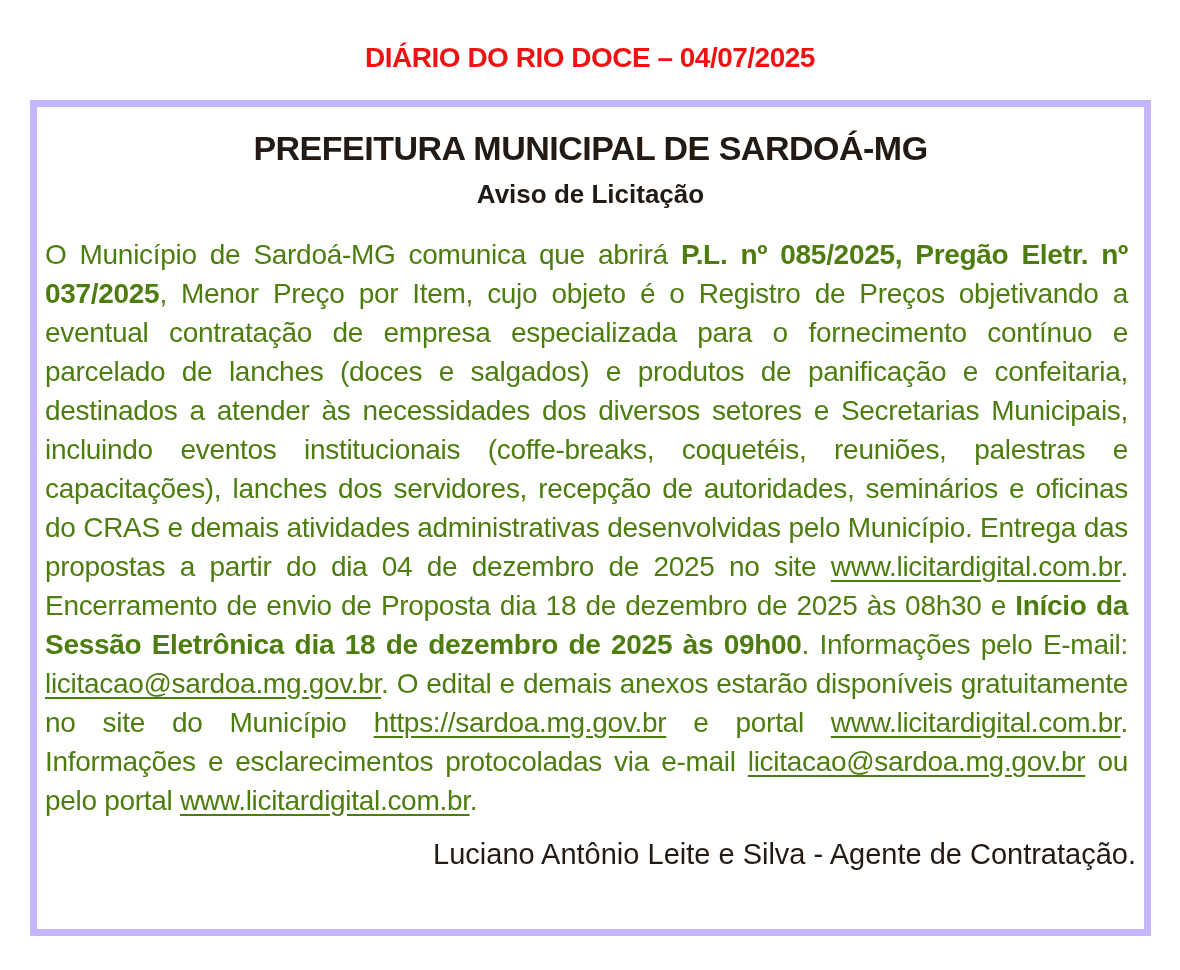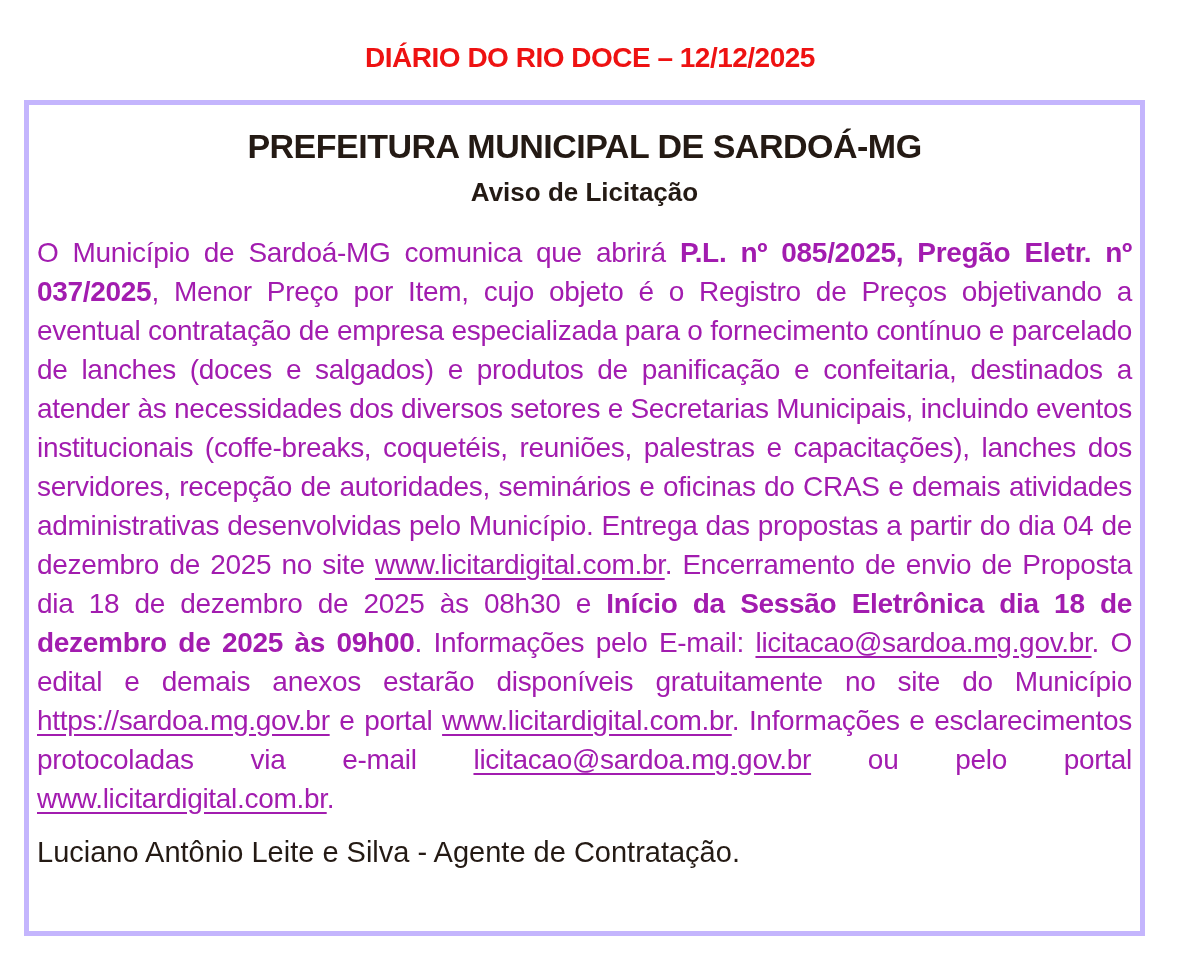"DIÁRIO DO RIO DOCE –" div.masthead { text: 12/12/2025 -> 04/07/2025 }
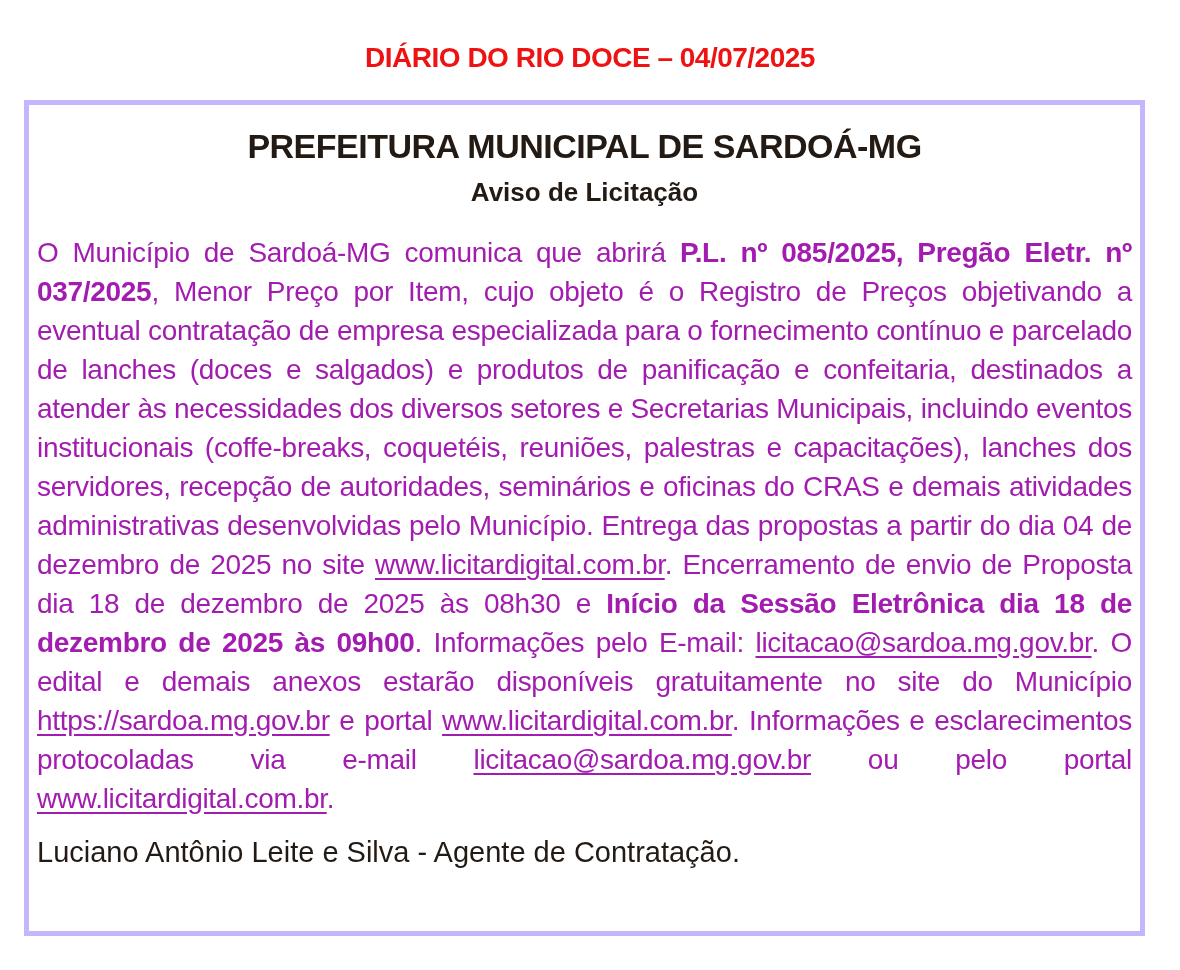"PREFEITURA MUNICIPAL DE SARDOÁ-MG" .notice-box { border: 5px solid #c4b5fd -> 7px solid #c4b5fd; left: 24px -> 30px }
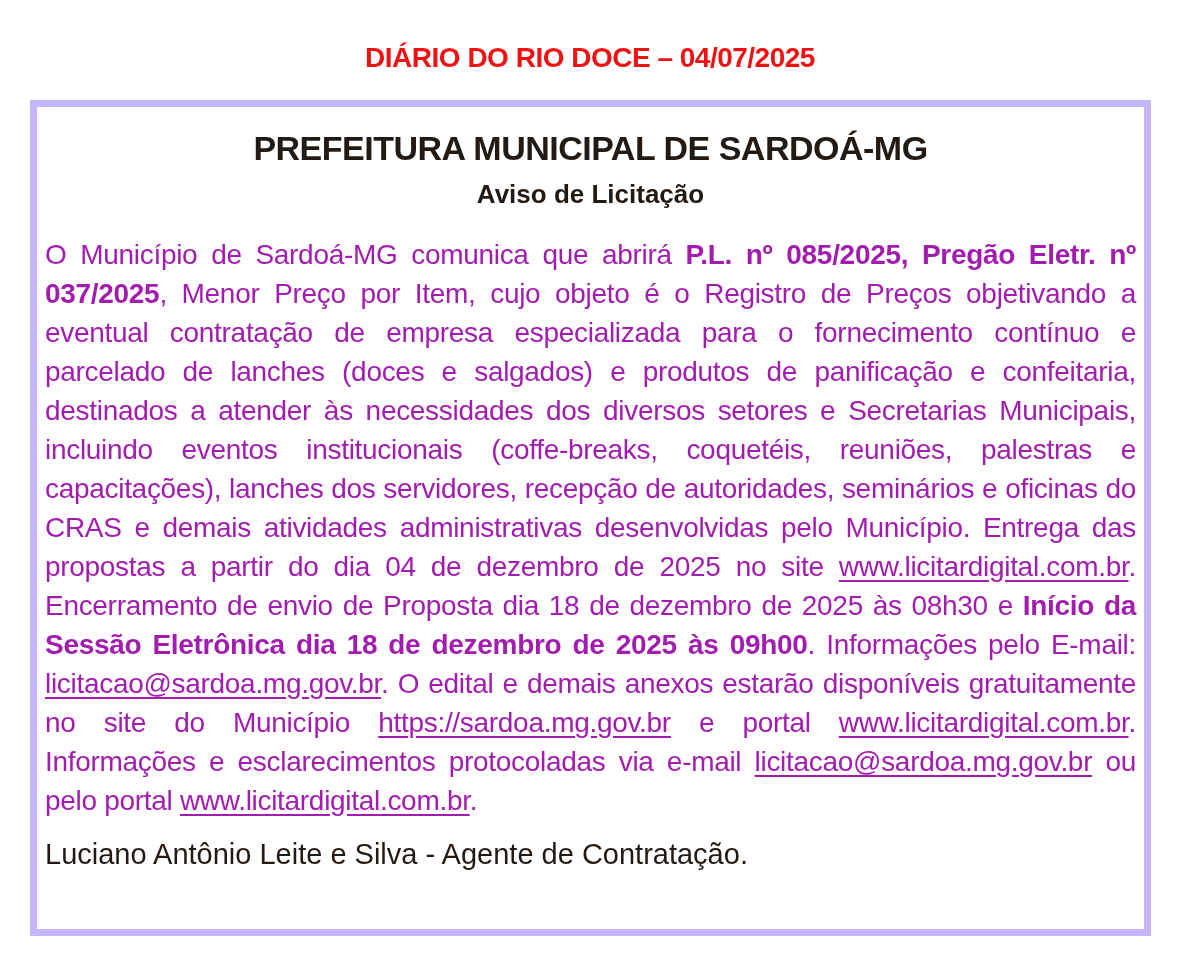"O Município de Sardoá-MG comunica" .notice-body { color: #a21caf -> #4d7c0f; margin: 24px 0 0 0 -> 24px 8px 0 0 }
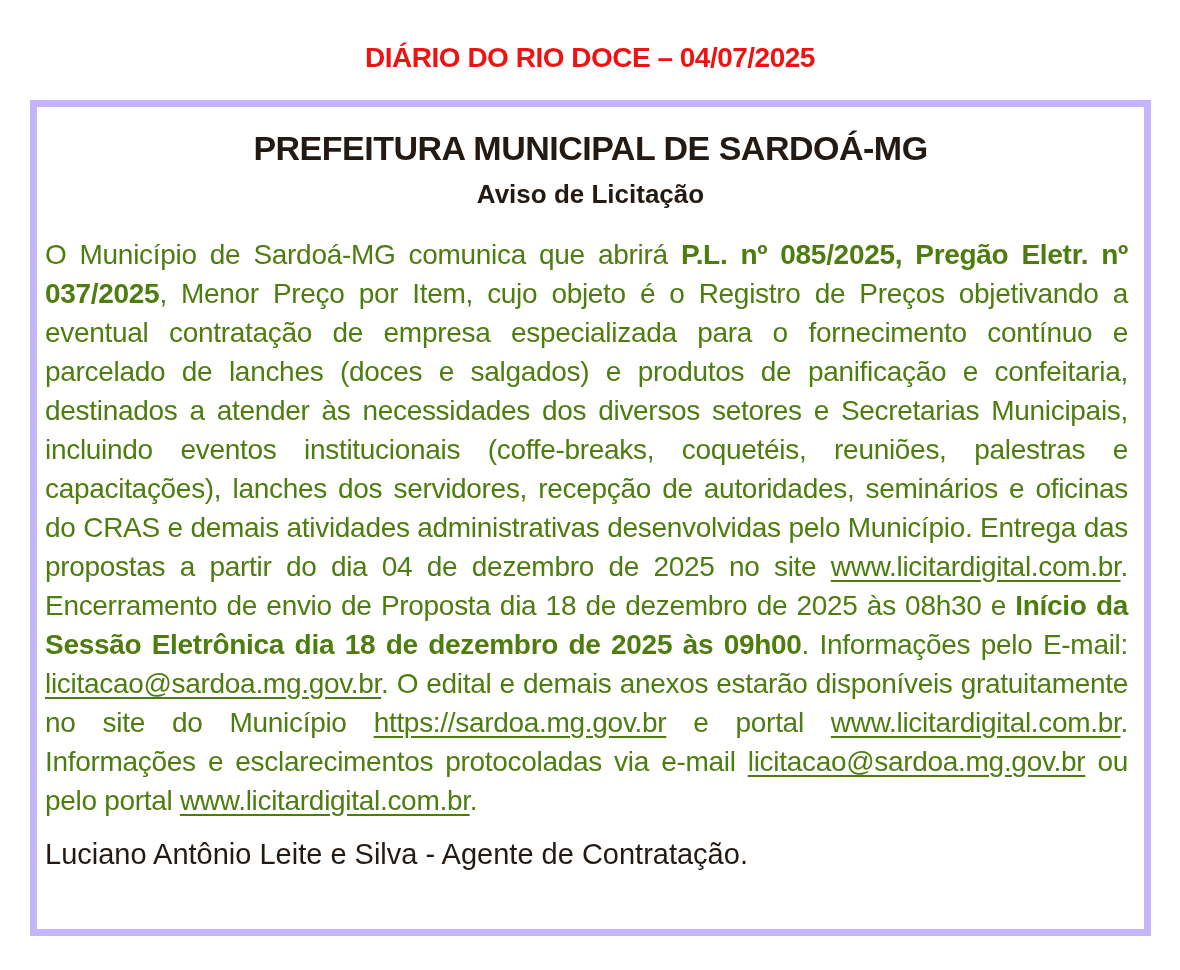"Luciano Antônio Leite e Silva" .notice-signature { text-align: left -> right }
